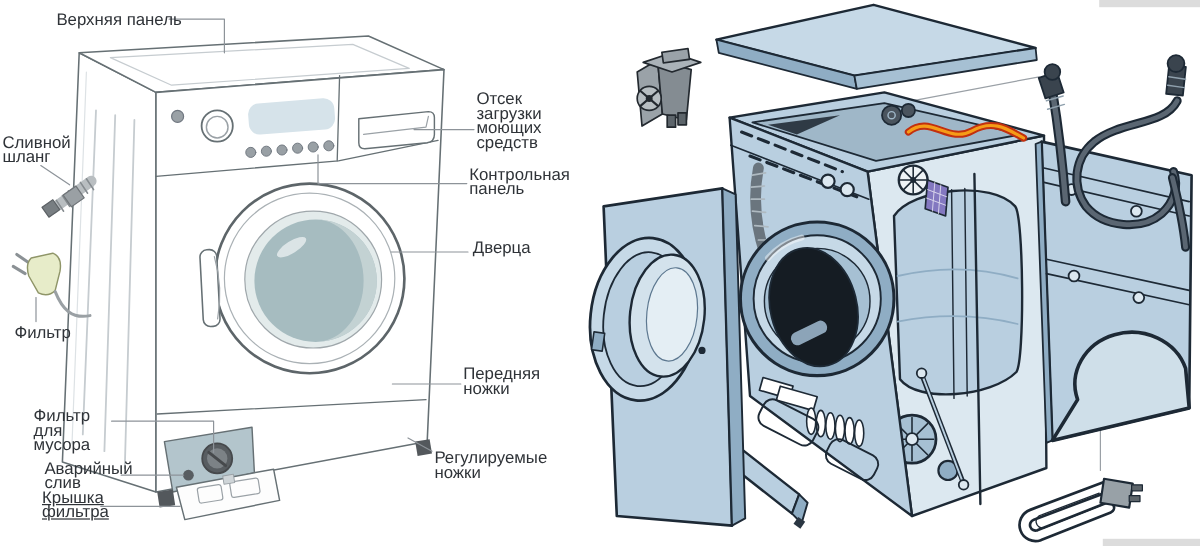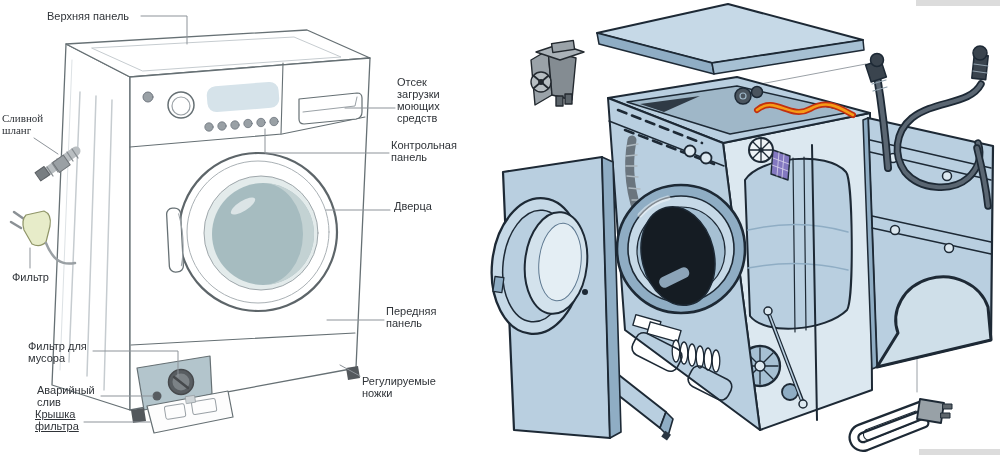"Верхняя панель" .lbl { font-size: 11px -> 14px }
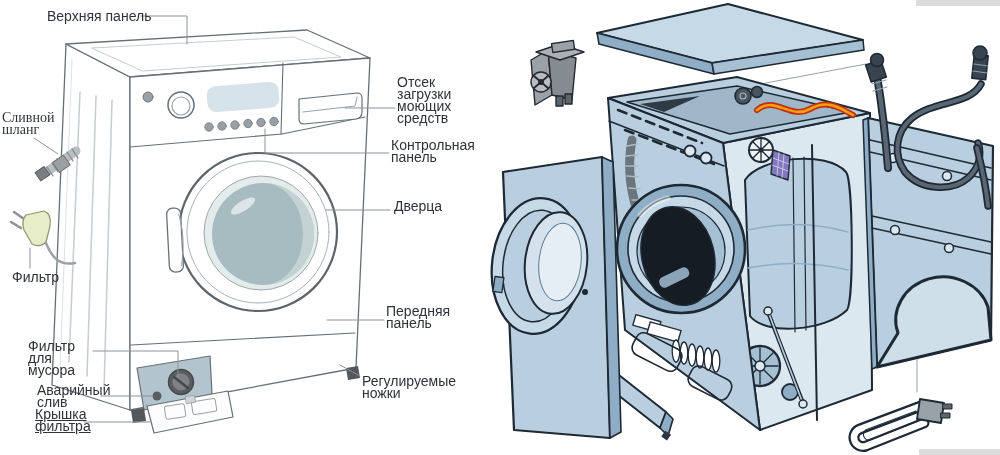"Сливной шланг" .lb-drain-hose { font-family: Liberation Serif, serif -> none }
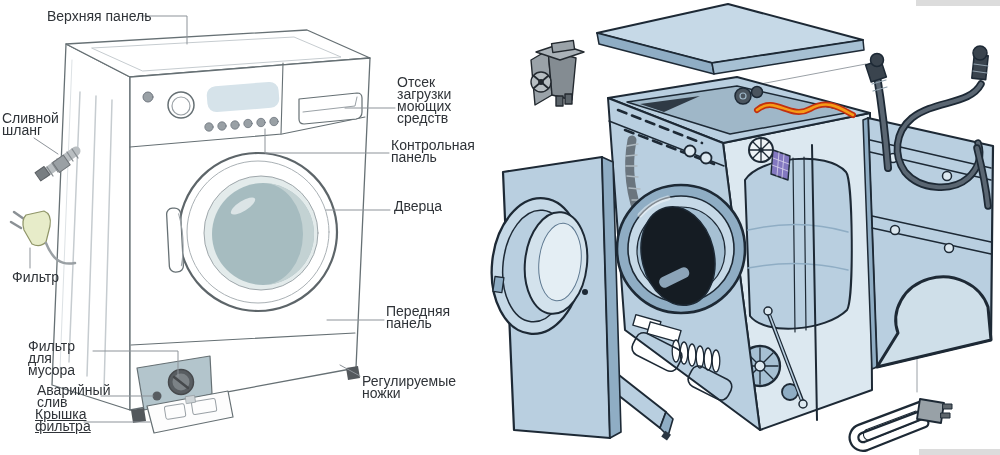"Передняя панель" div.lbl { text: панель -> ножки }
